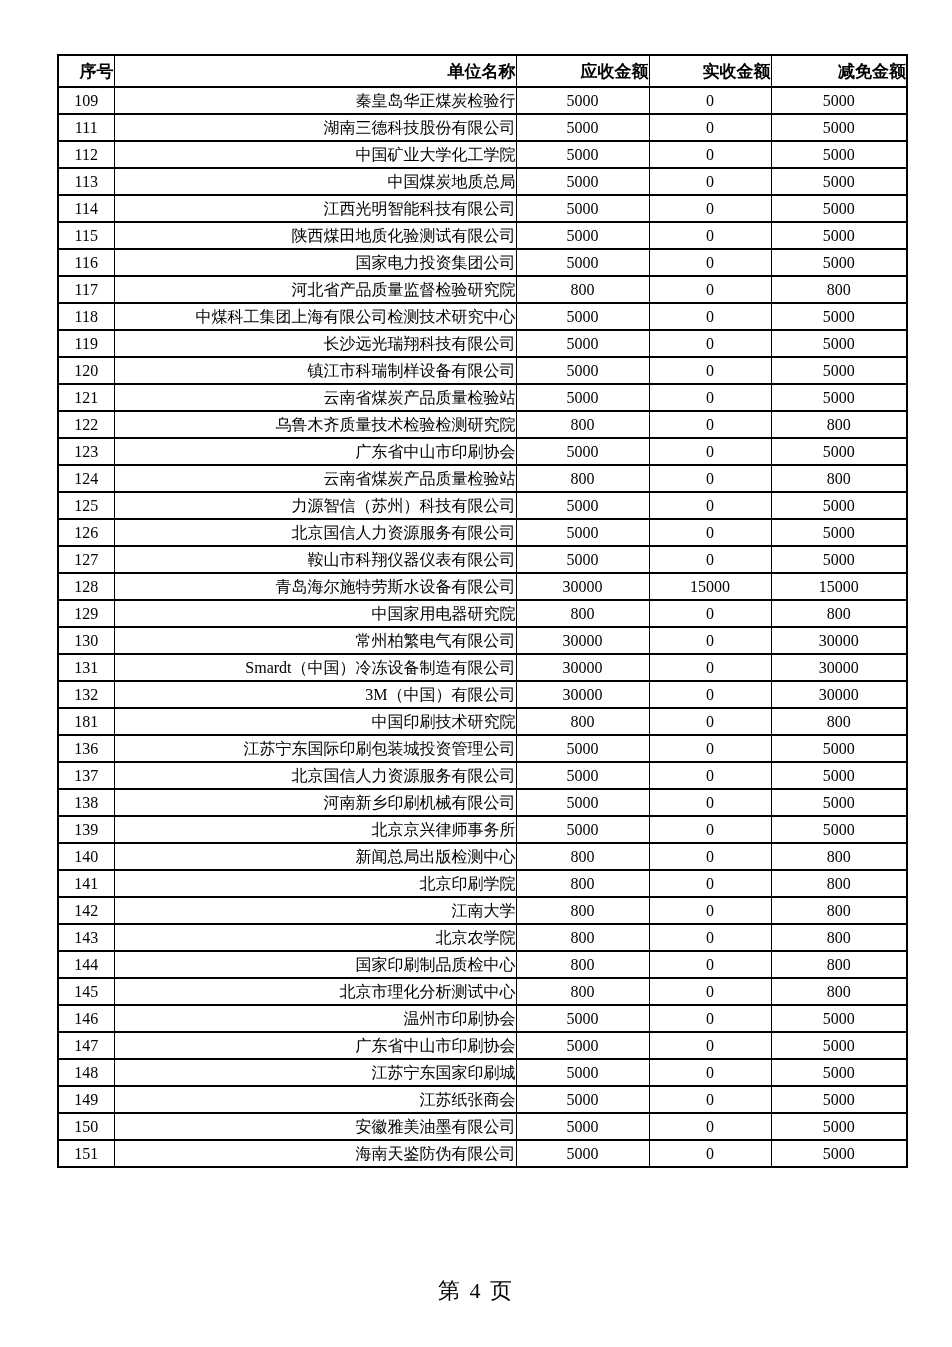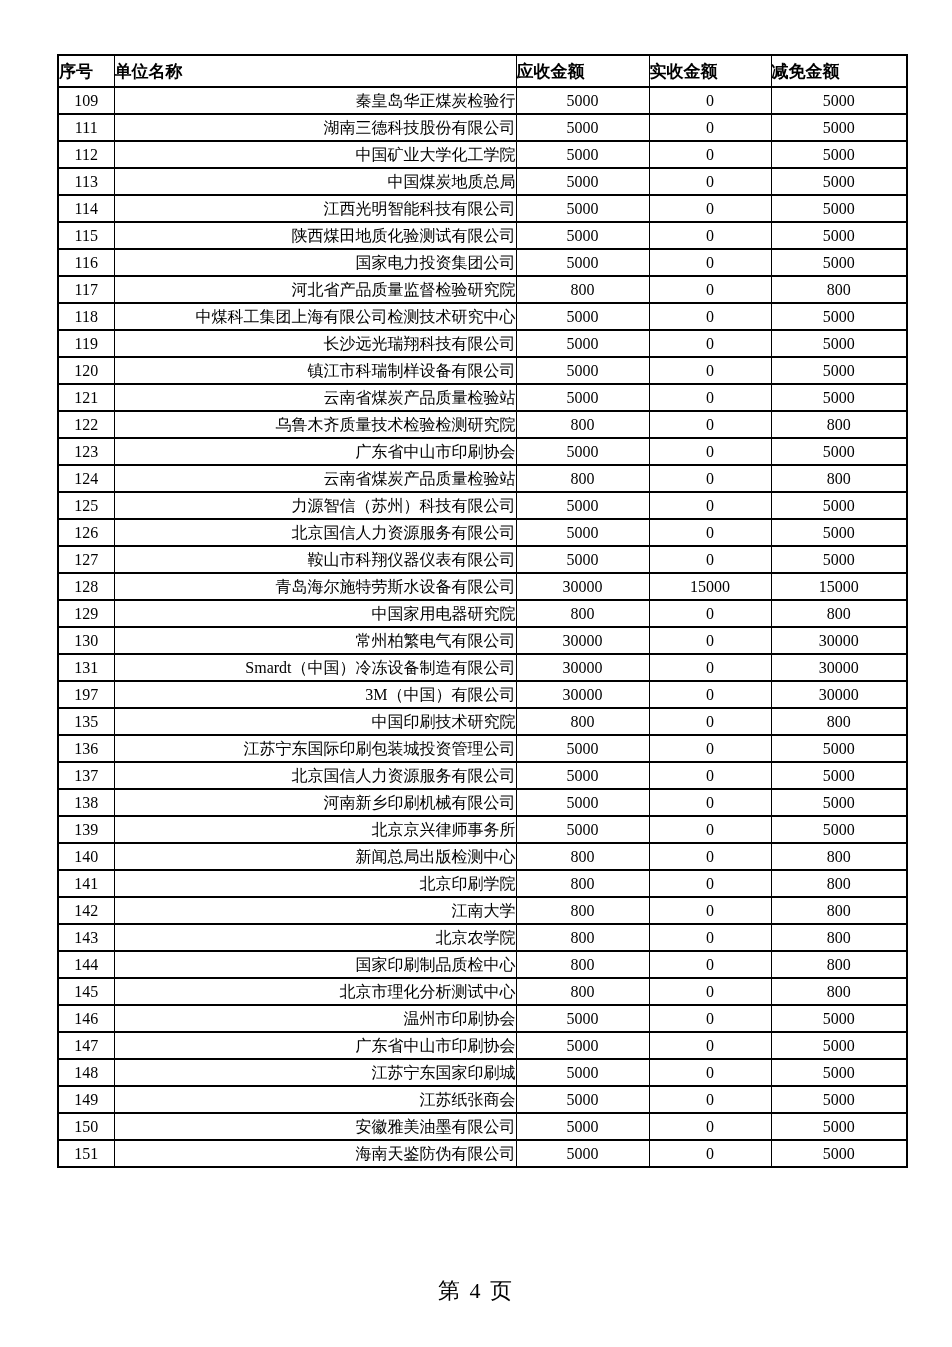"序号" table.fee th { text-align: left -> right }
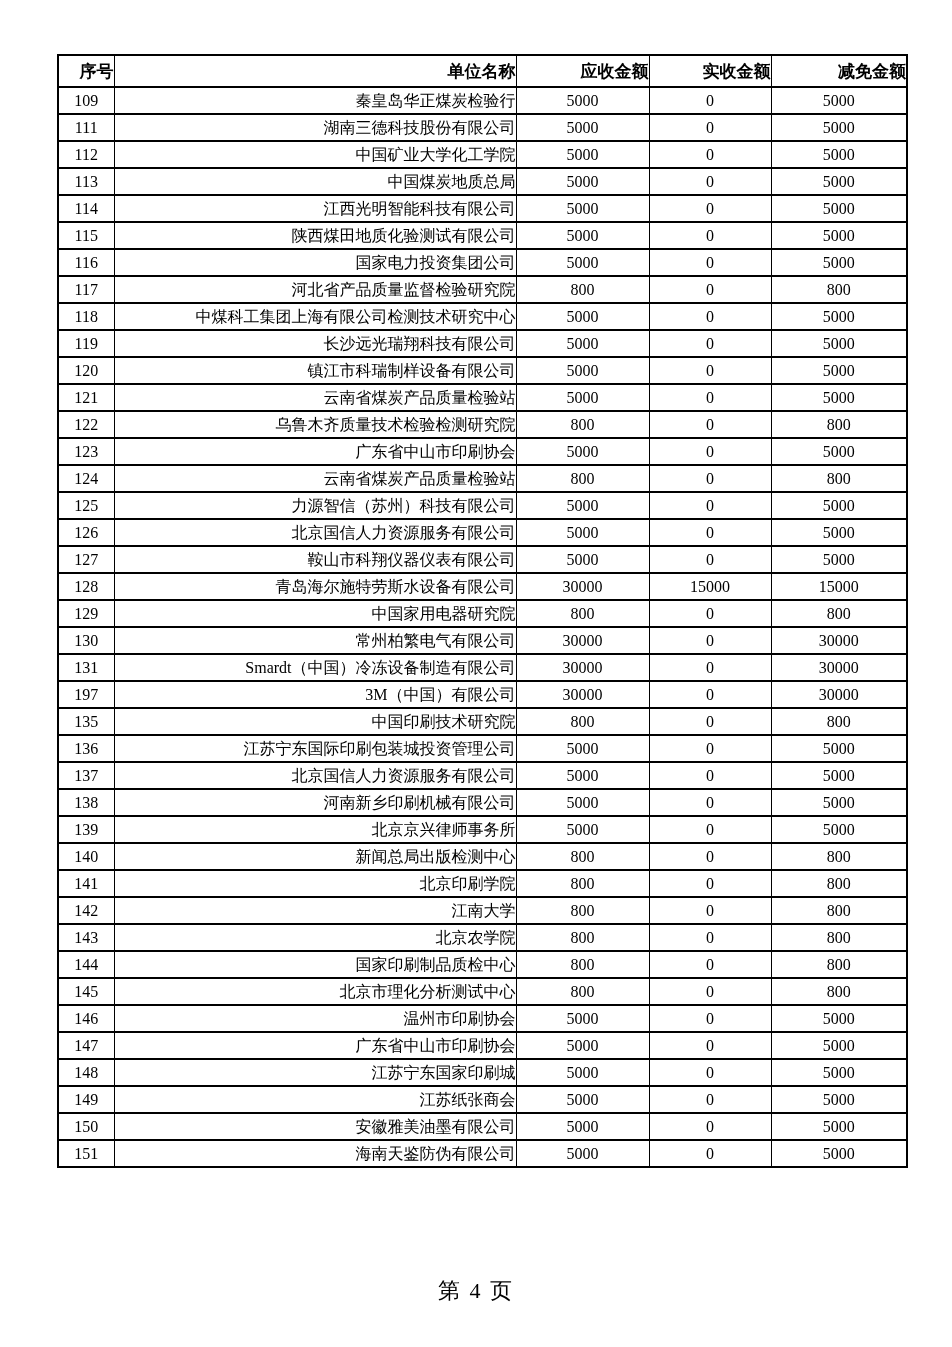"197" td.cell-num { text: 197 -> 132 }
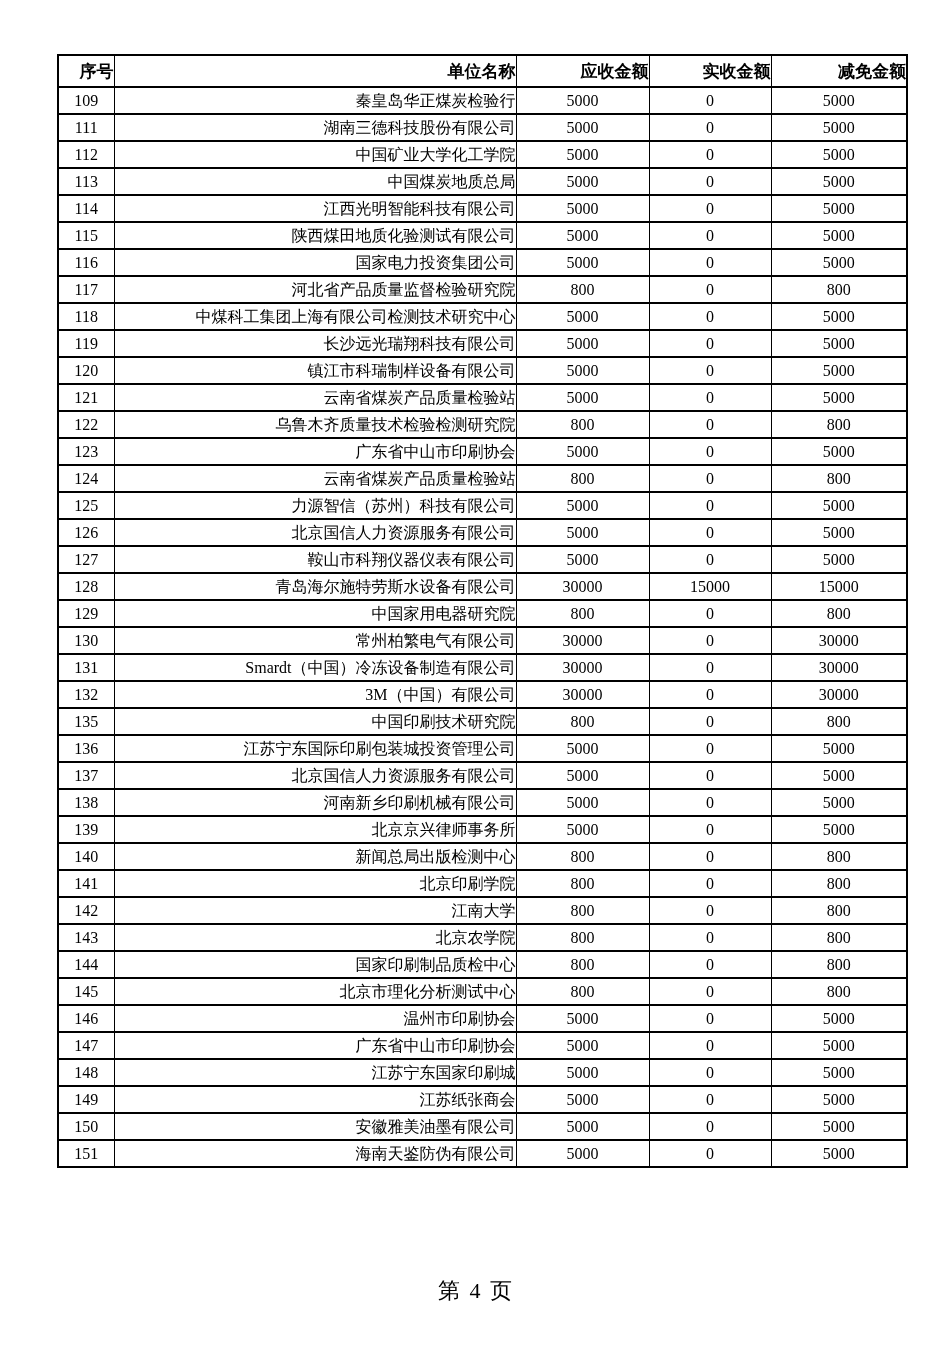"135" td.cell-num { text: 135 -> 181 }
